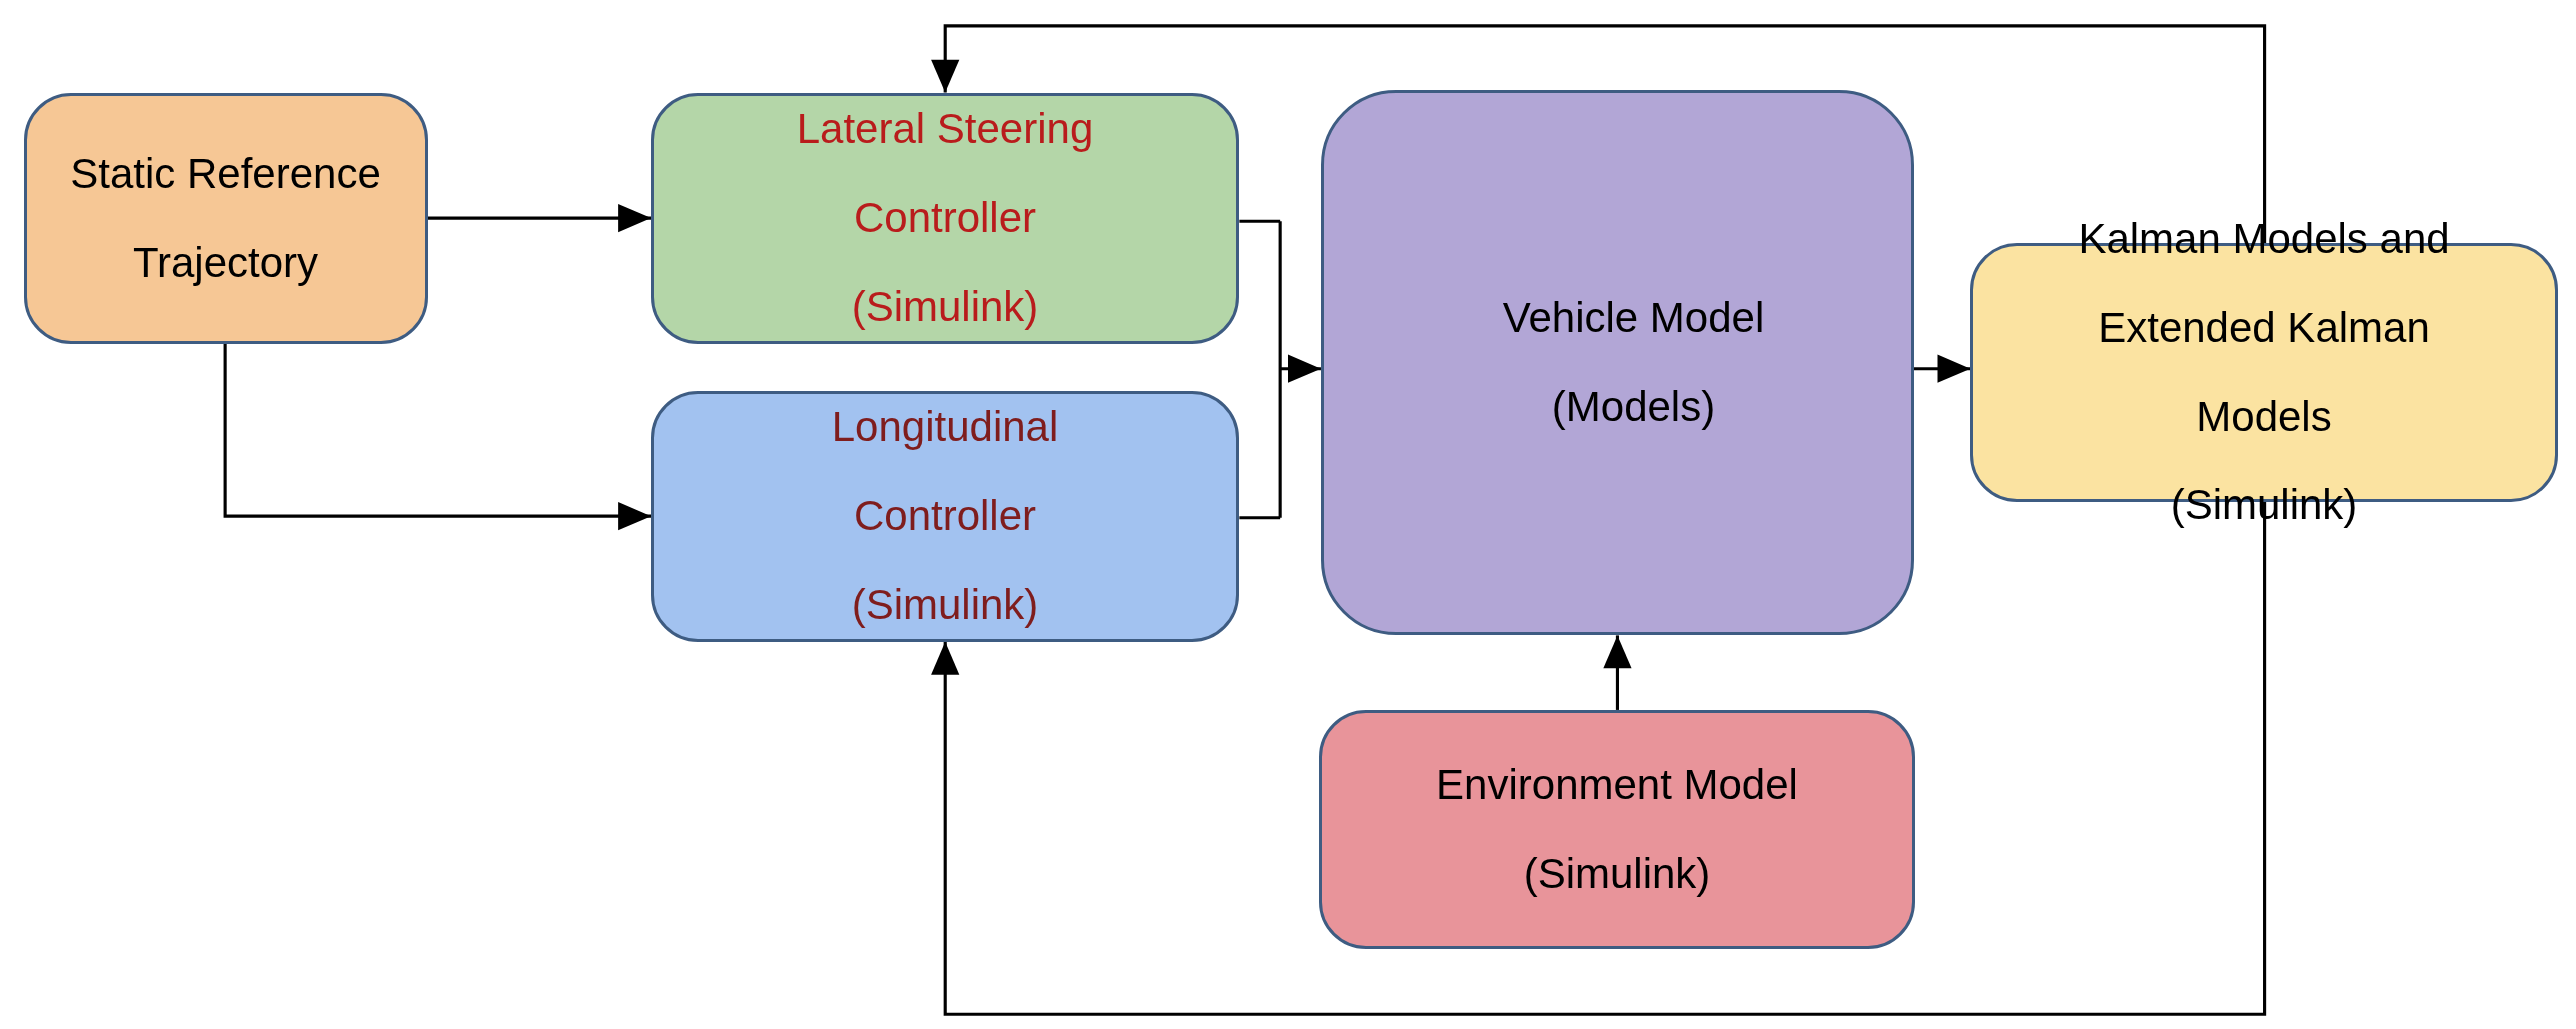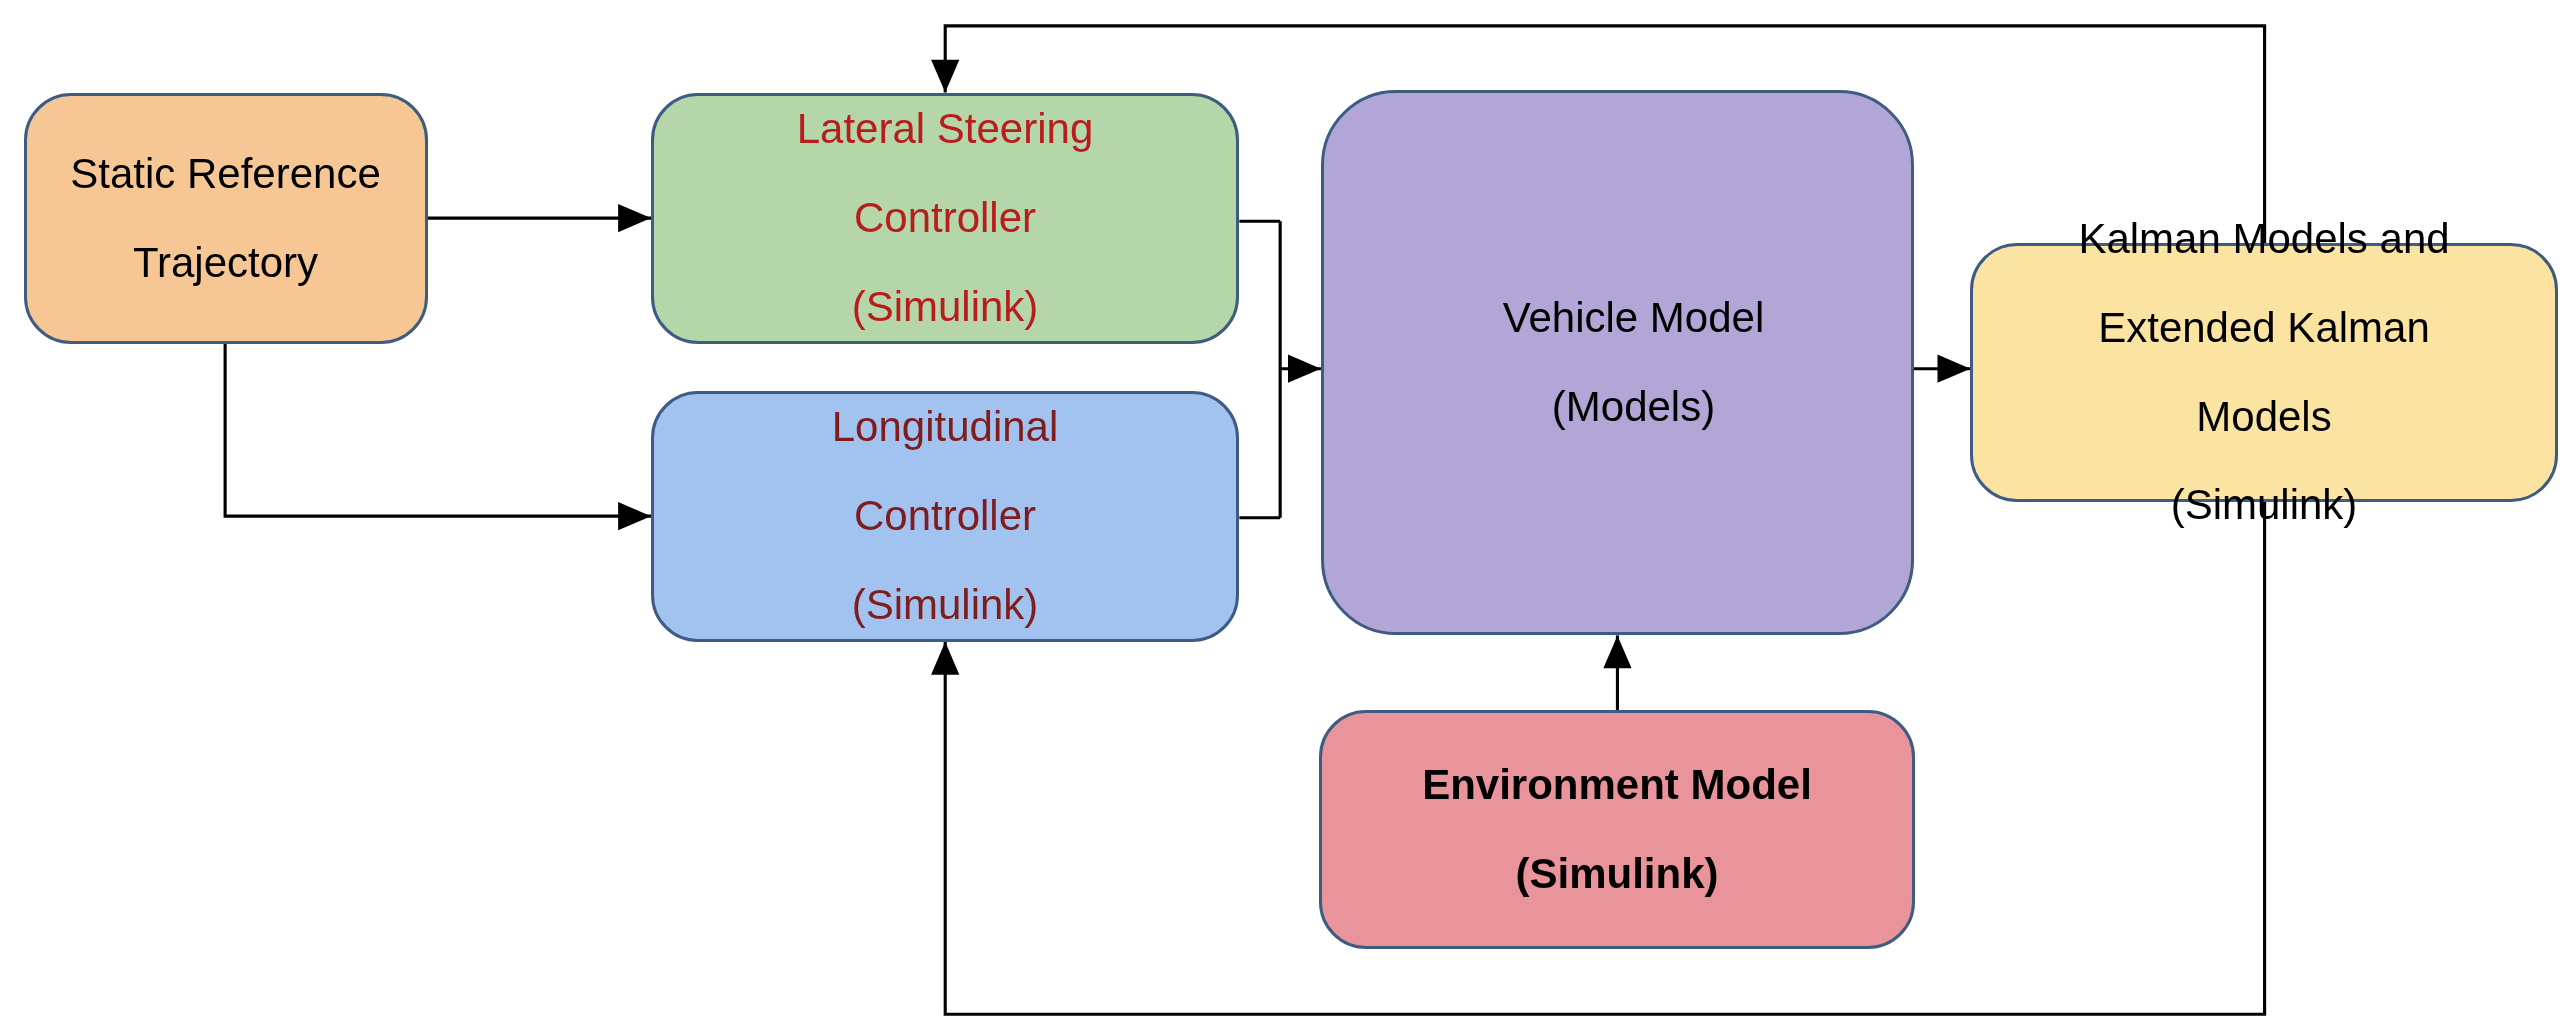"Environment Model" div.node { font-weight: bold -> none }
